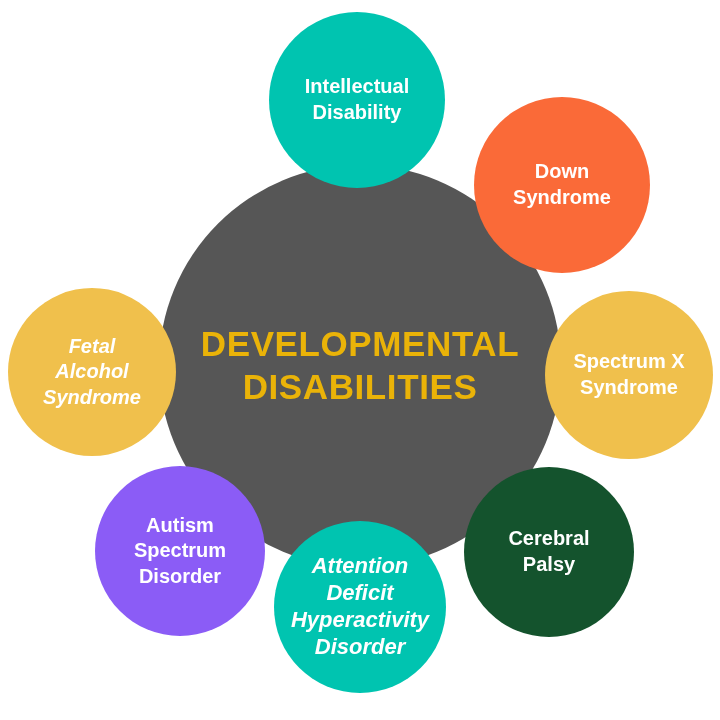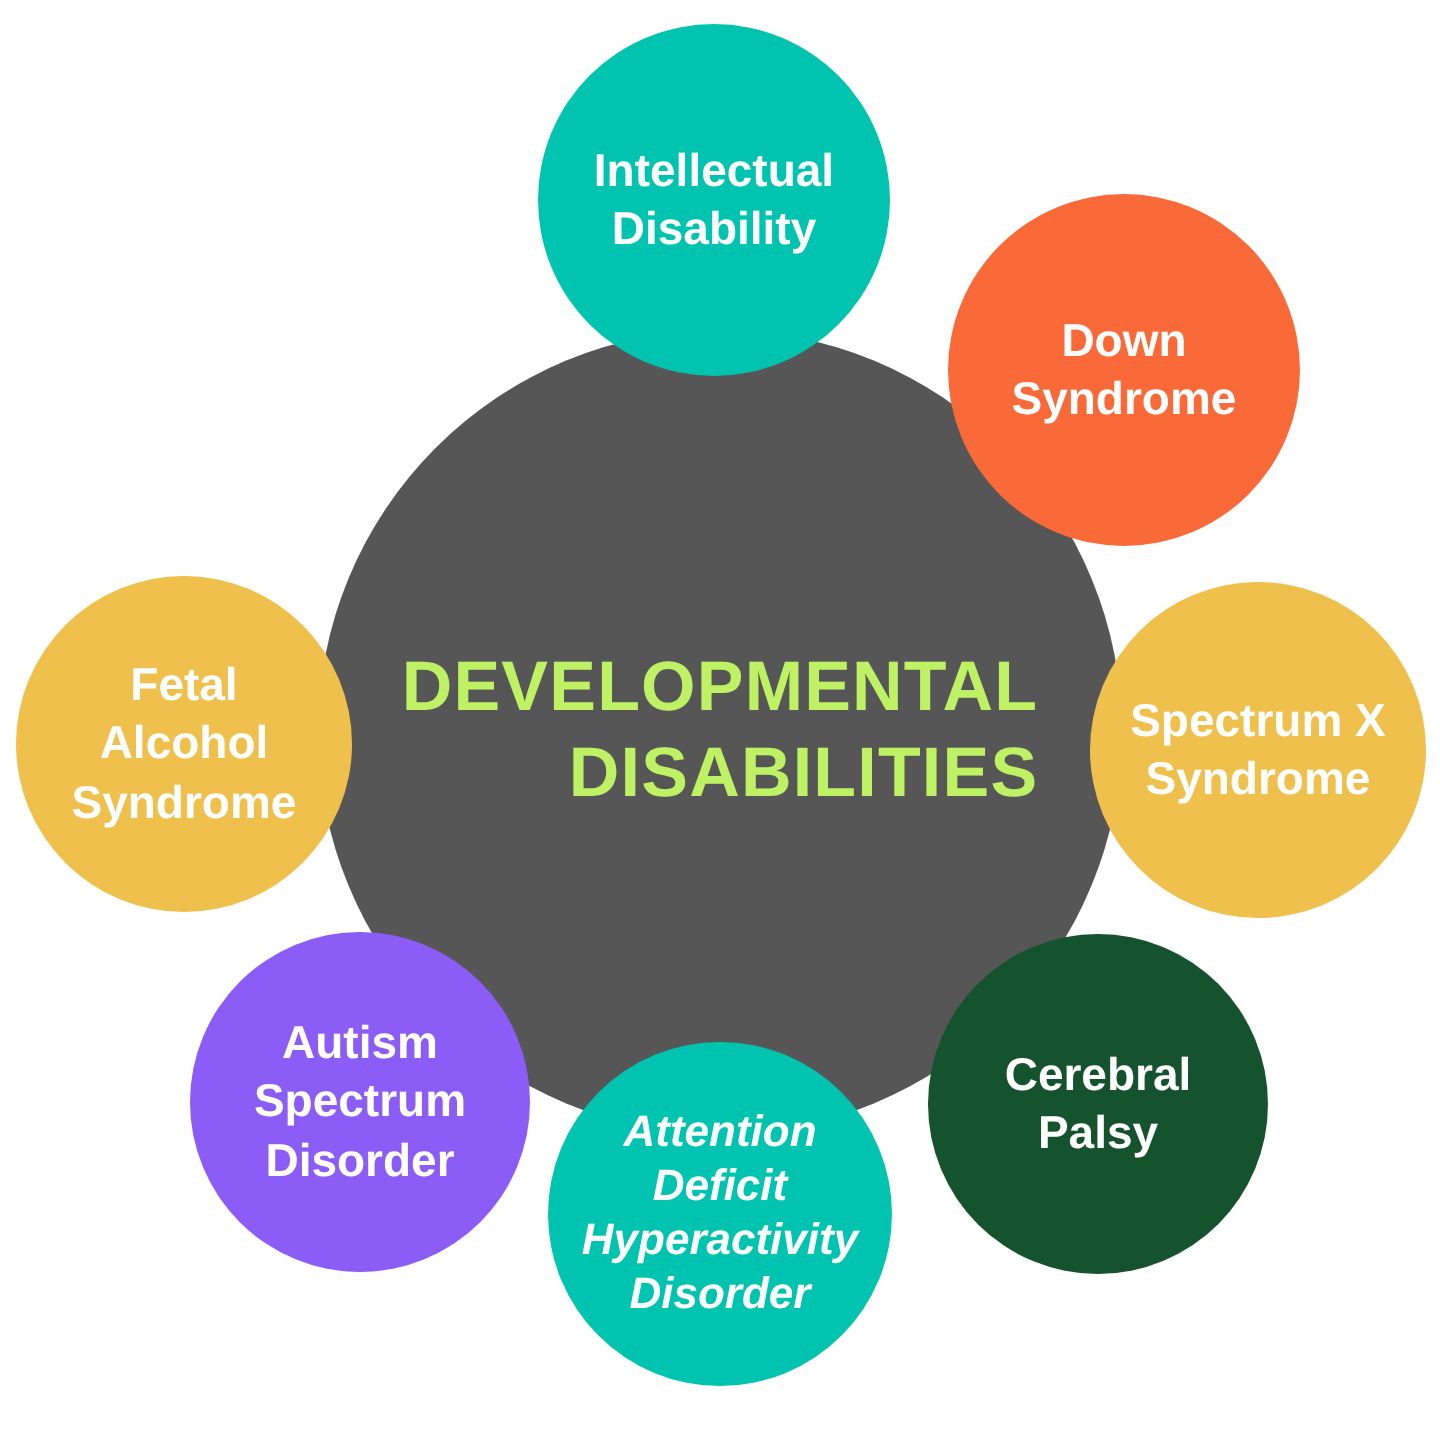"Intellectual" .node-label { font-size: 23px -> 20px }
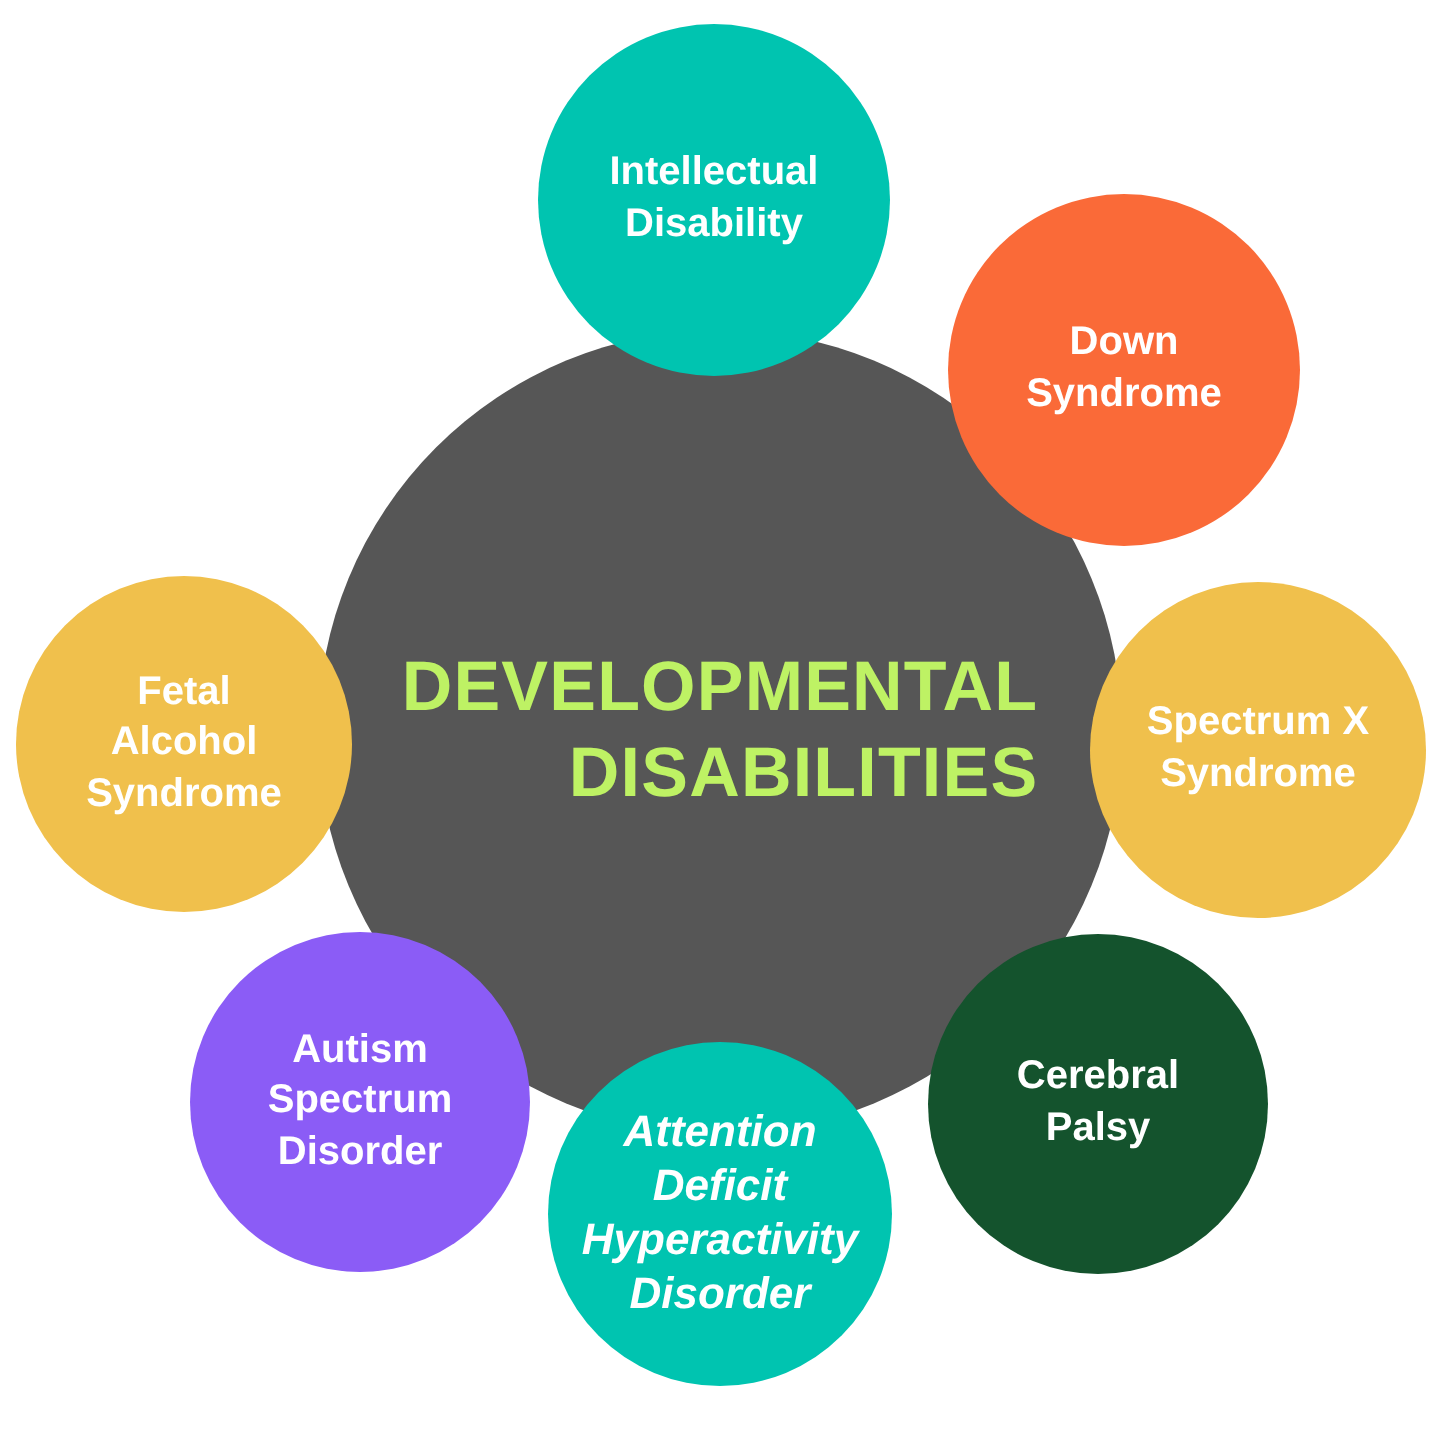"Fetal" div.node { font-style: none -> italic }
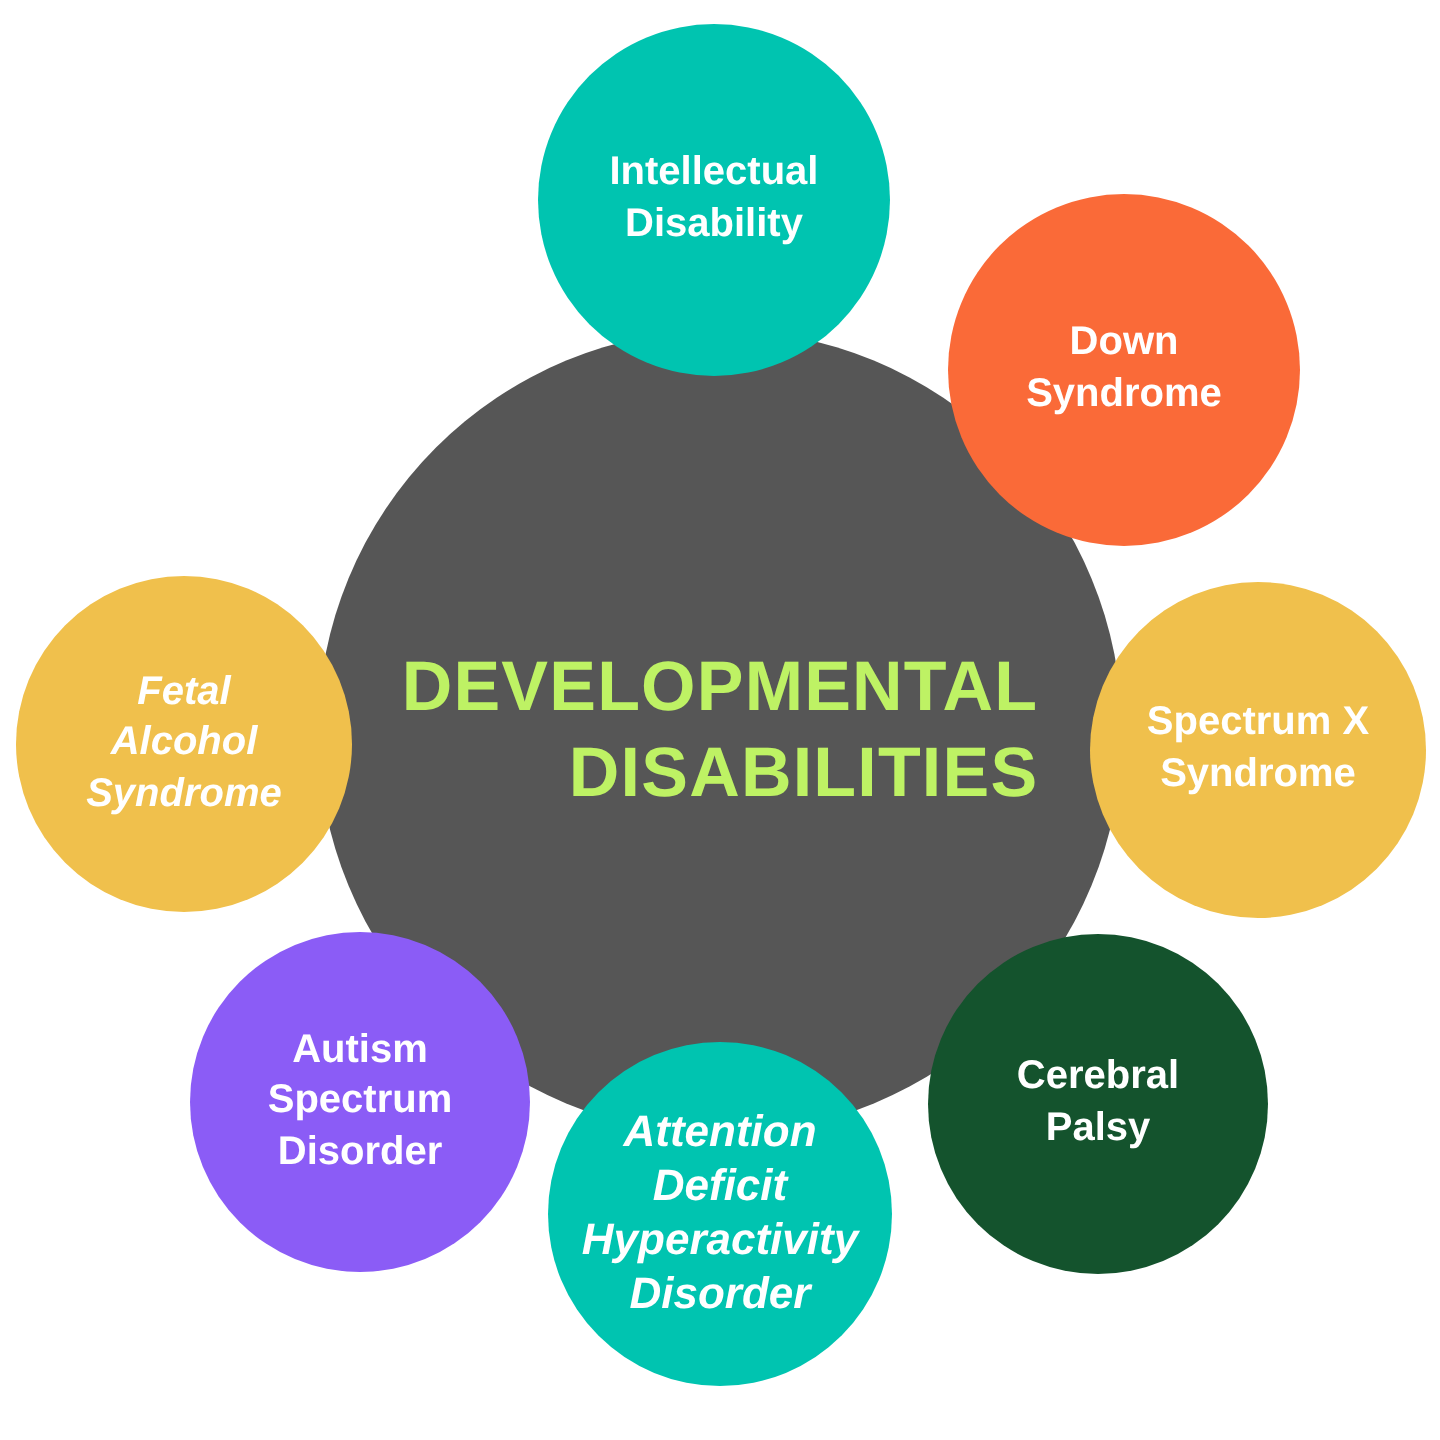"DEVELOPMENTAL" div.hub-label { color: #bef264 -> #eab308; text-align: right -> none }
